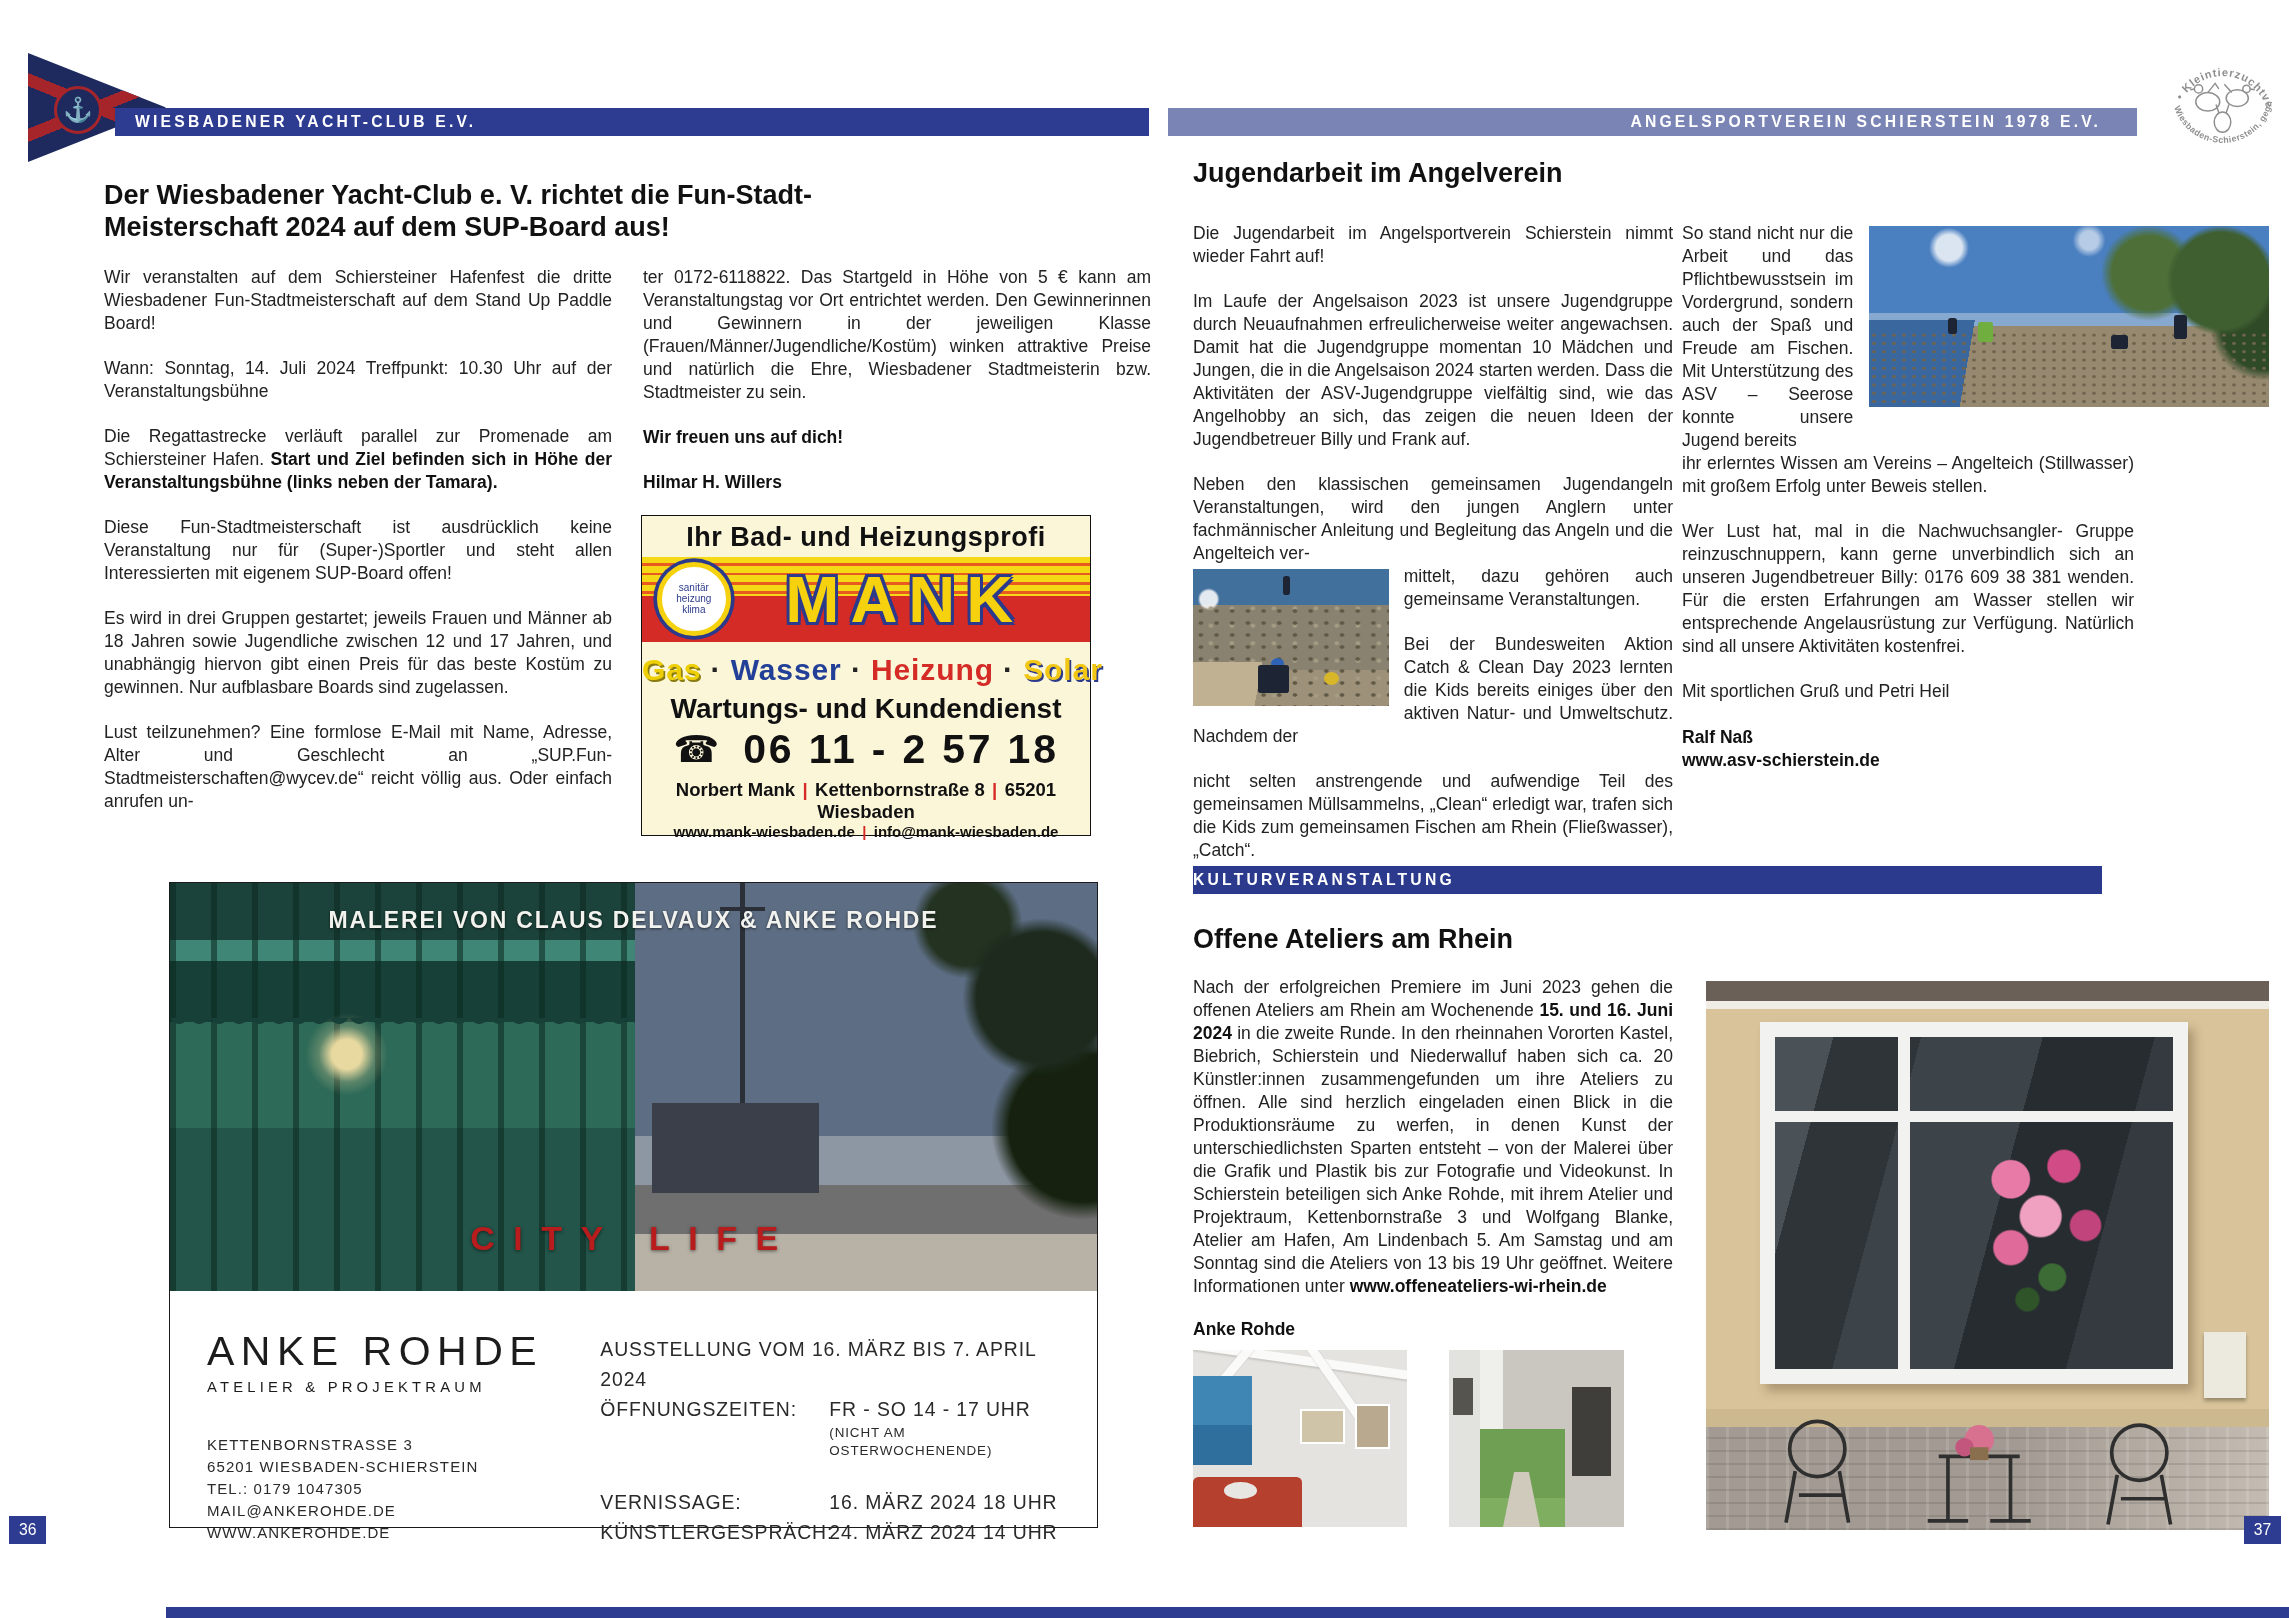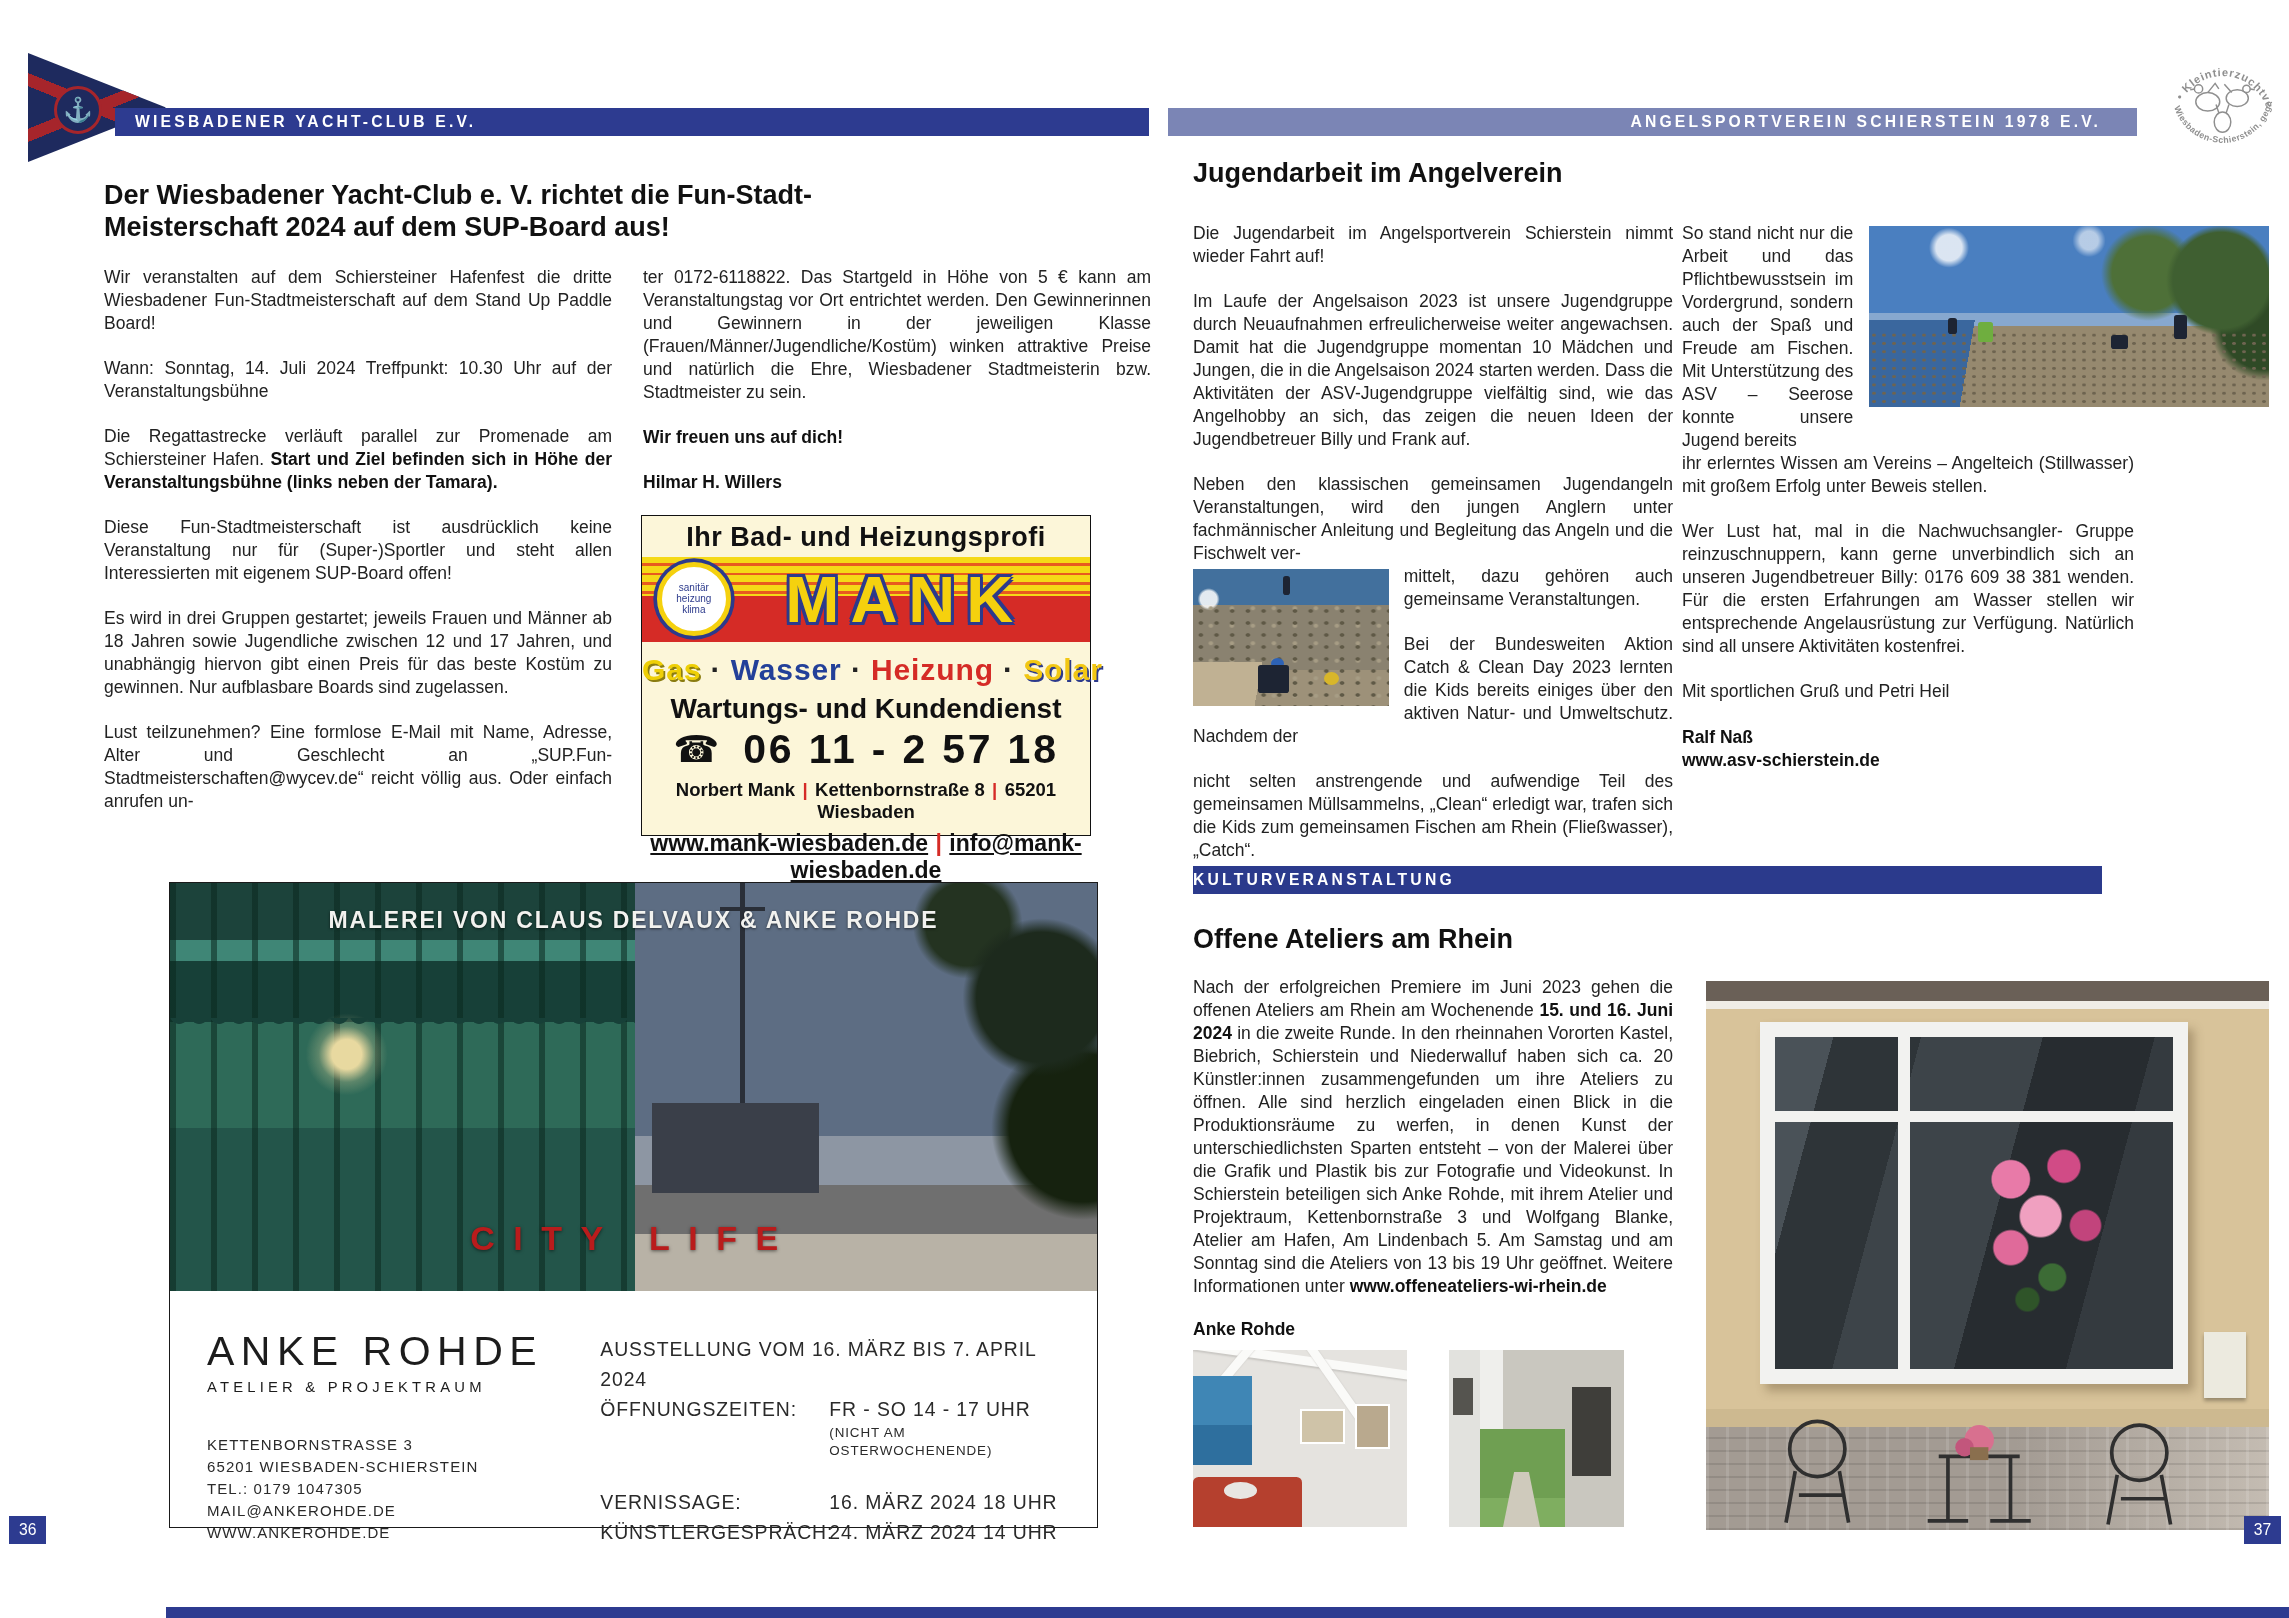"Neben den klassischen gemeinsamen" p.tight { text: Fischwelt -> Angelteich }
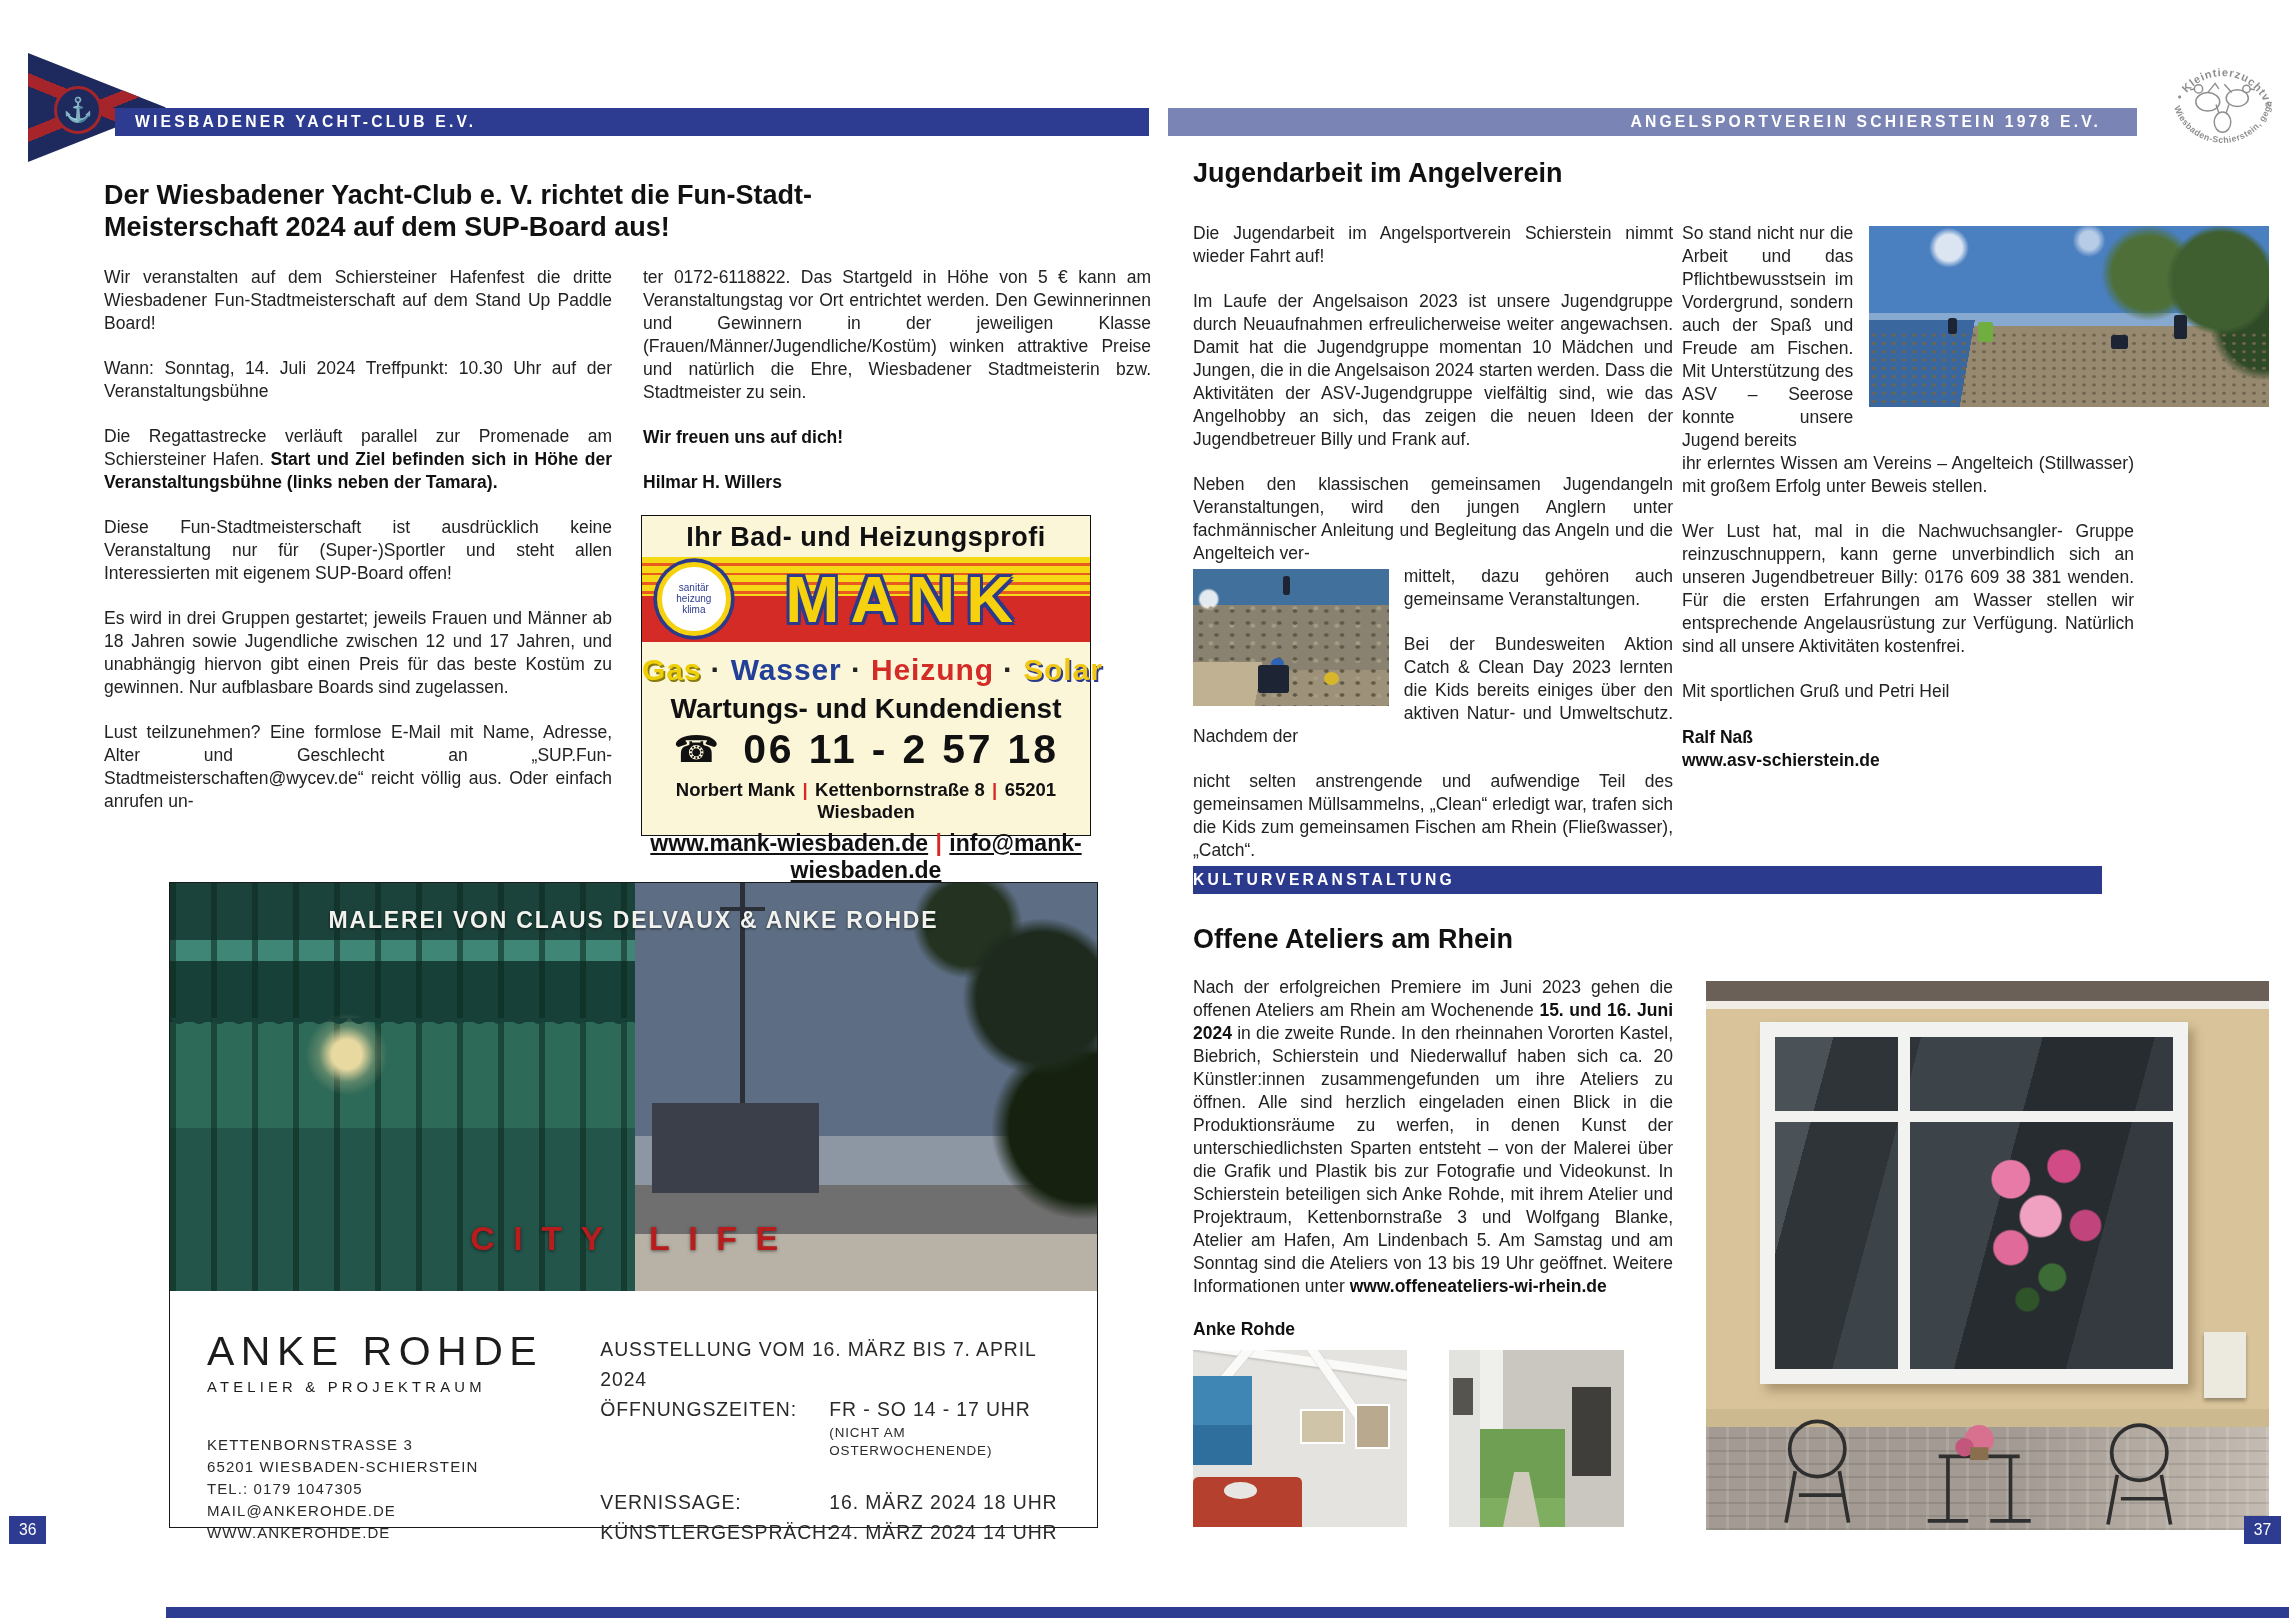"www.mank-wiesbaden.de |" .mank-web { font-size: 23px -> 15px; margin-top: 7px -> 0; text-decoration: underline -> none }
